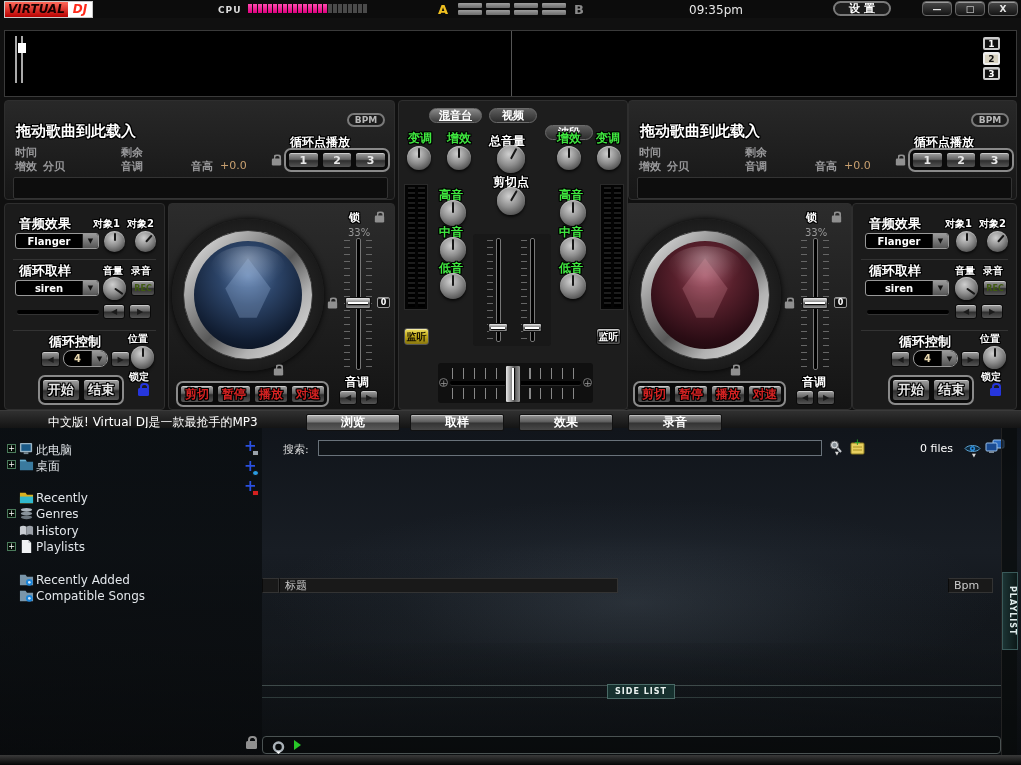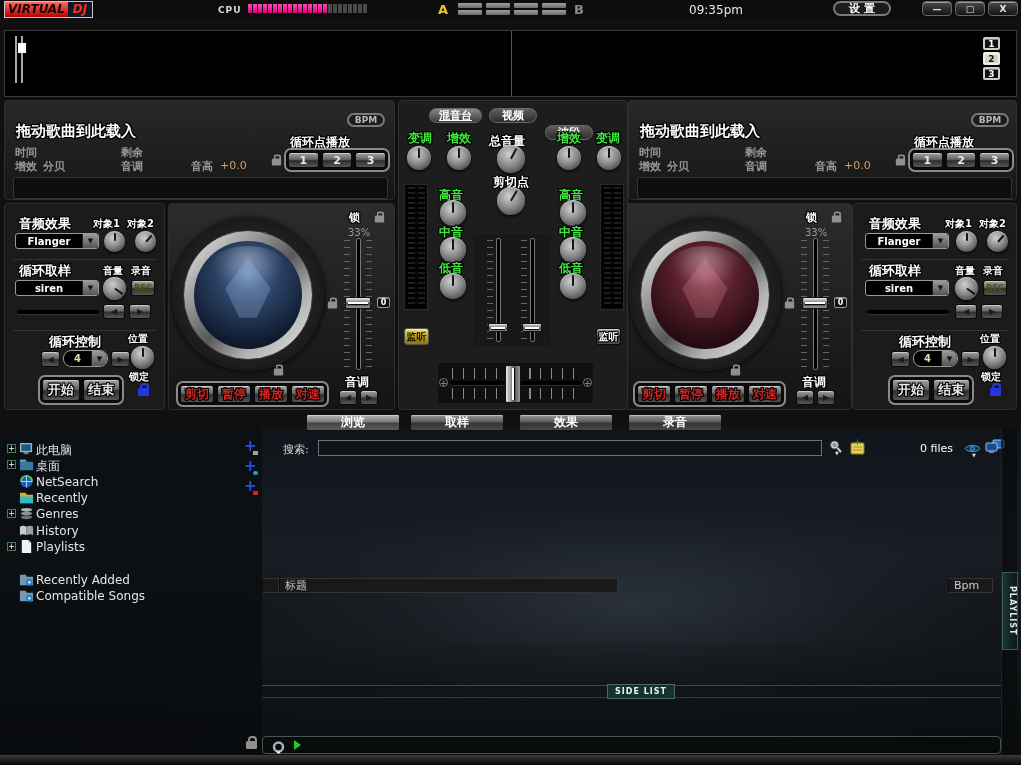"DJ" span { background: #0f172a -> #ffffff }
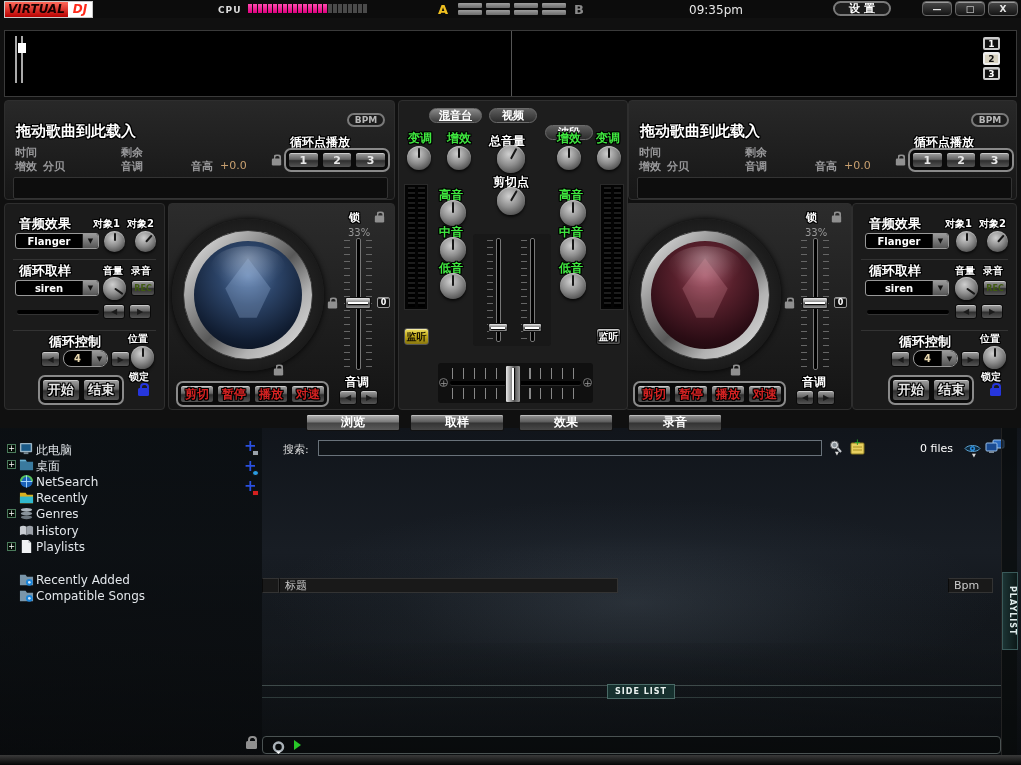"中文版! Virtual DJ是一款最抢手的MP3" div.abs { html: none -> <div> <div>中文版! Virtual DJ是一款最抢手的MP3</div> </div> }
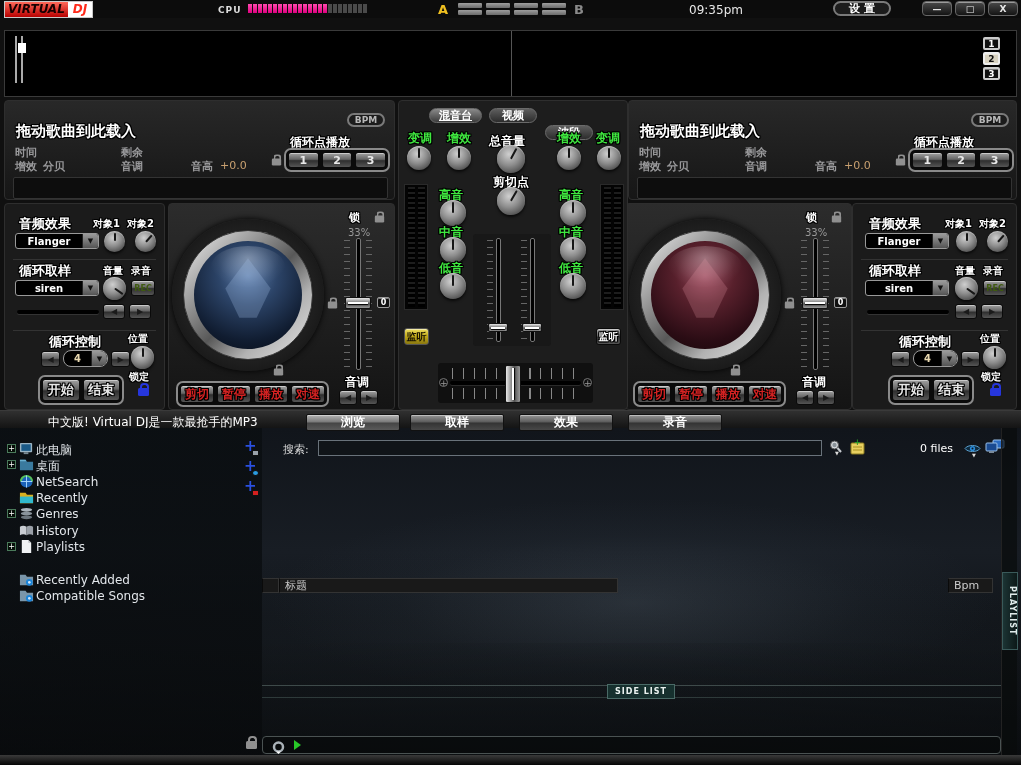"NetSearch" div.trow { html: <div> <span><svg> <circle></circle> <path></path> <path></path> </svg></span> <span>NetSearch</span> </div> -> none }
